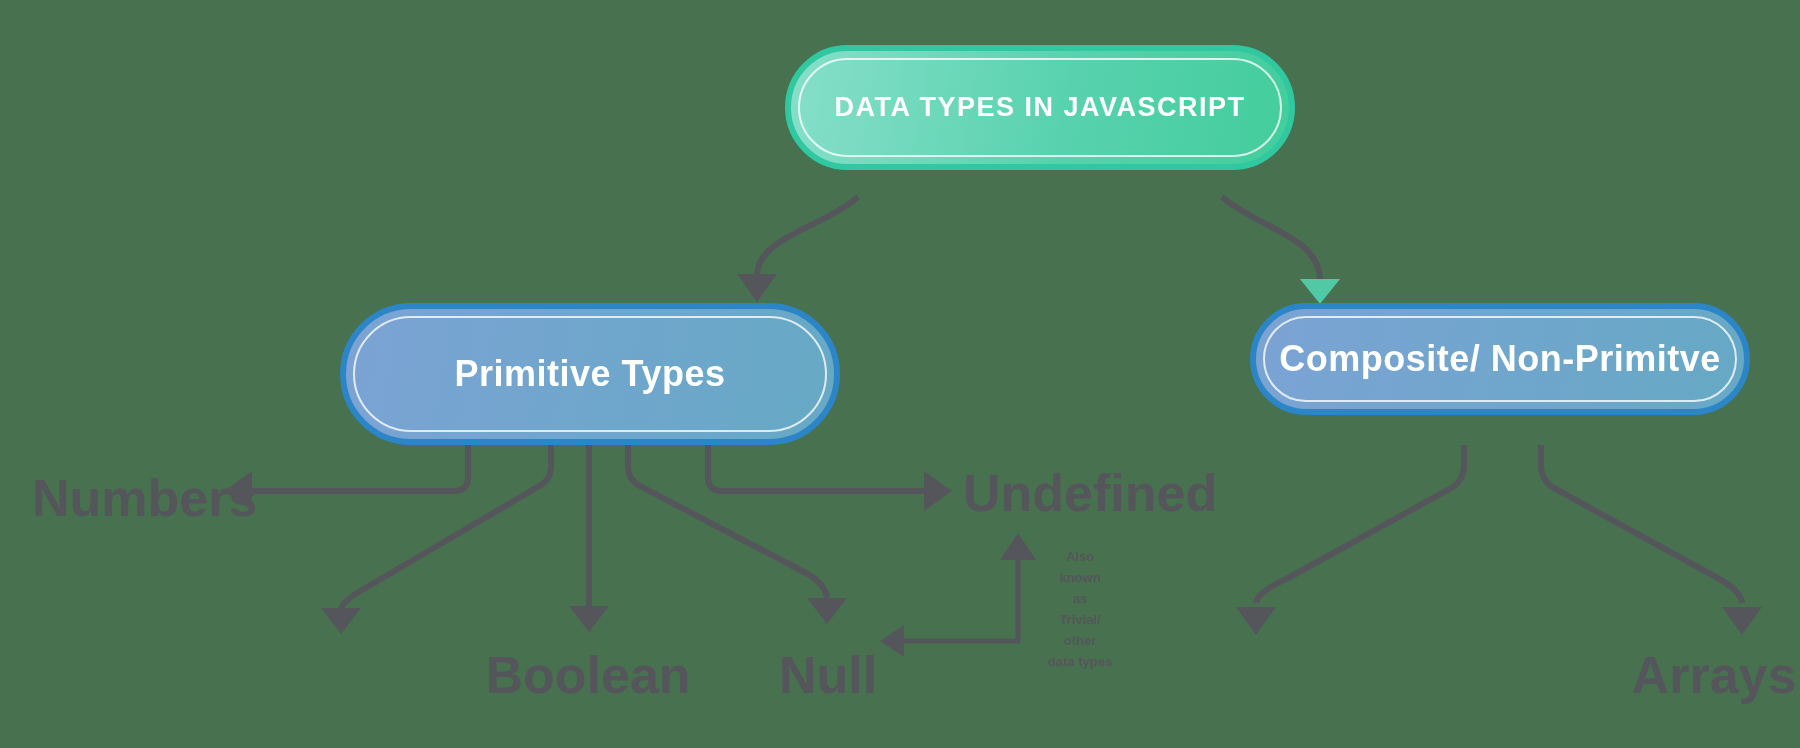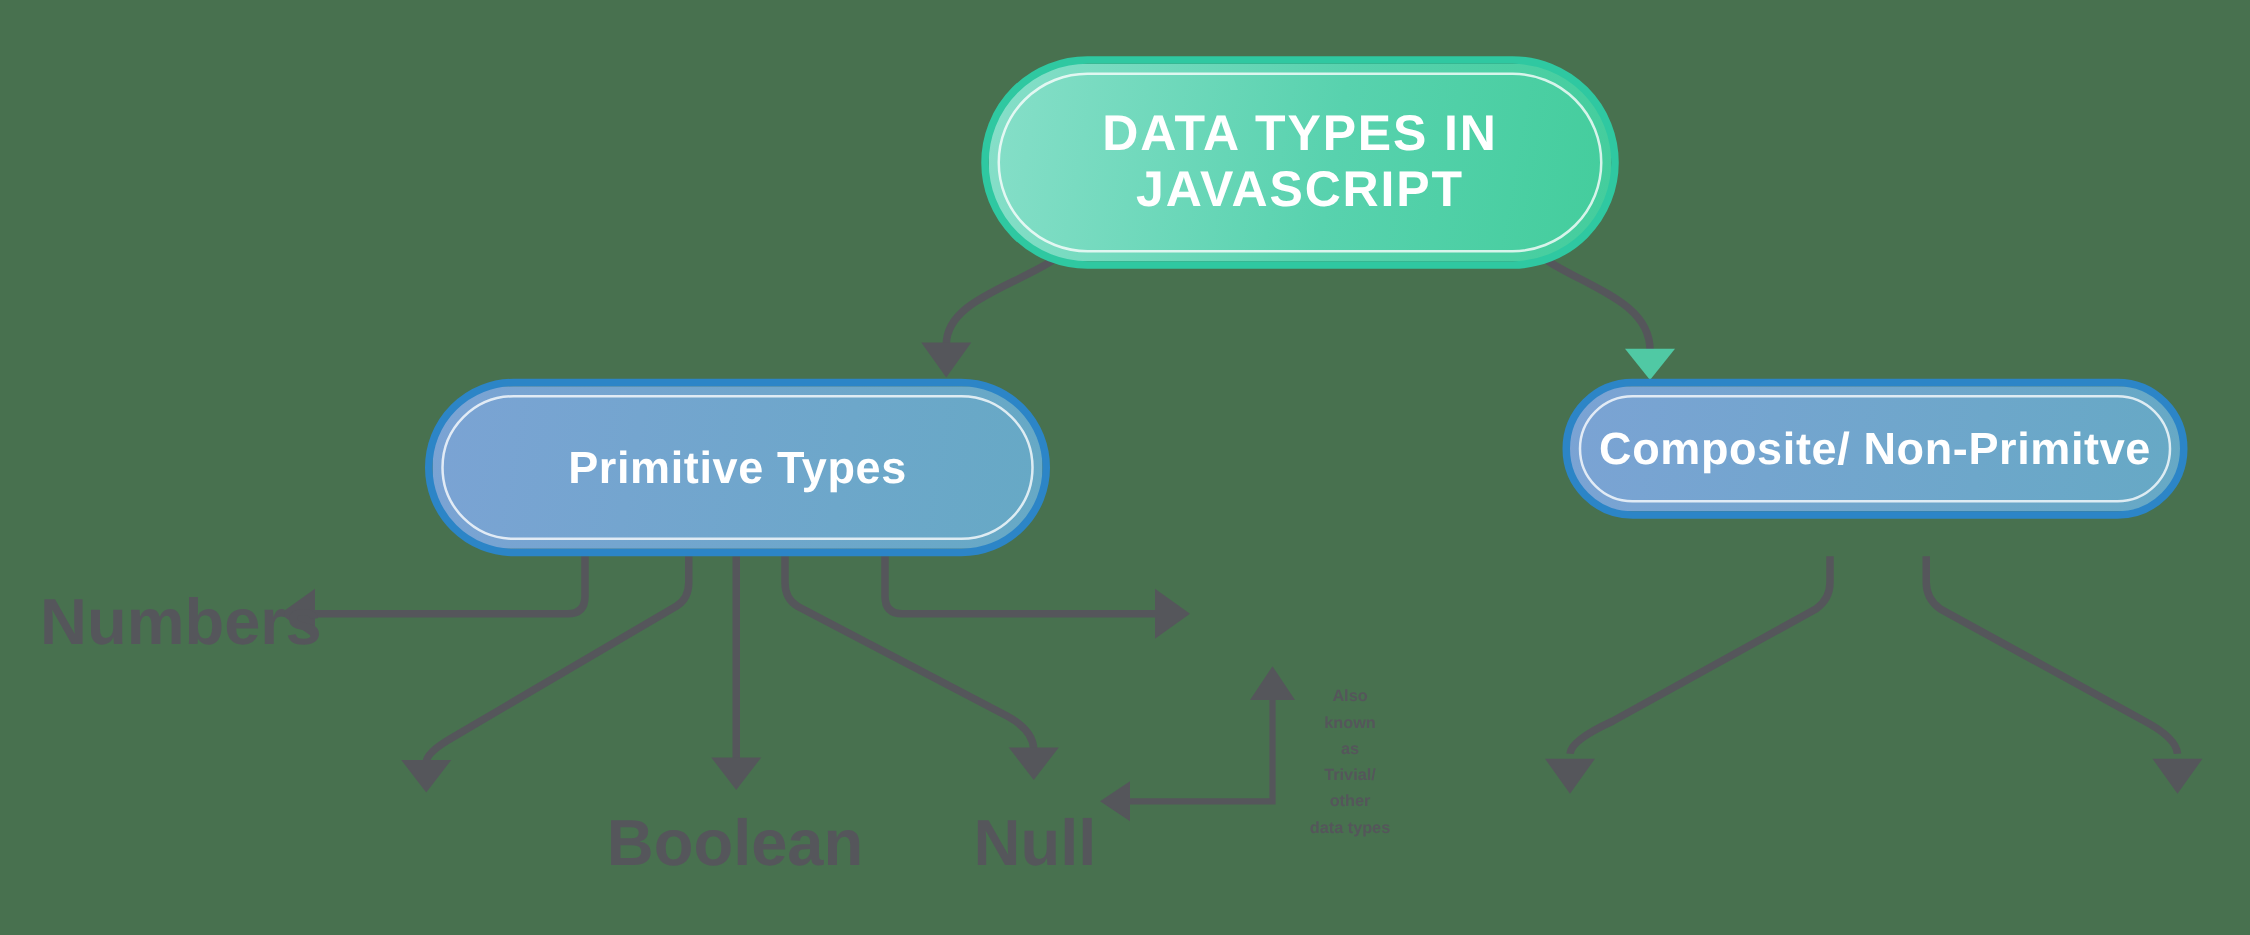"DATA TYPES IN JAVASCRIPT" .node-root { font-size: 40px -> 27px; height: 170px -> 125px }
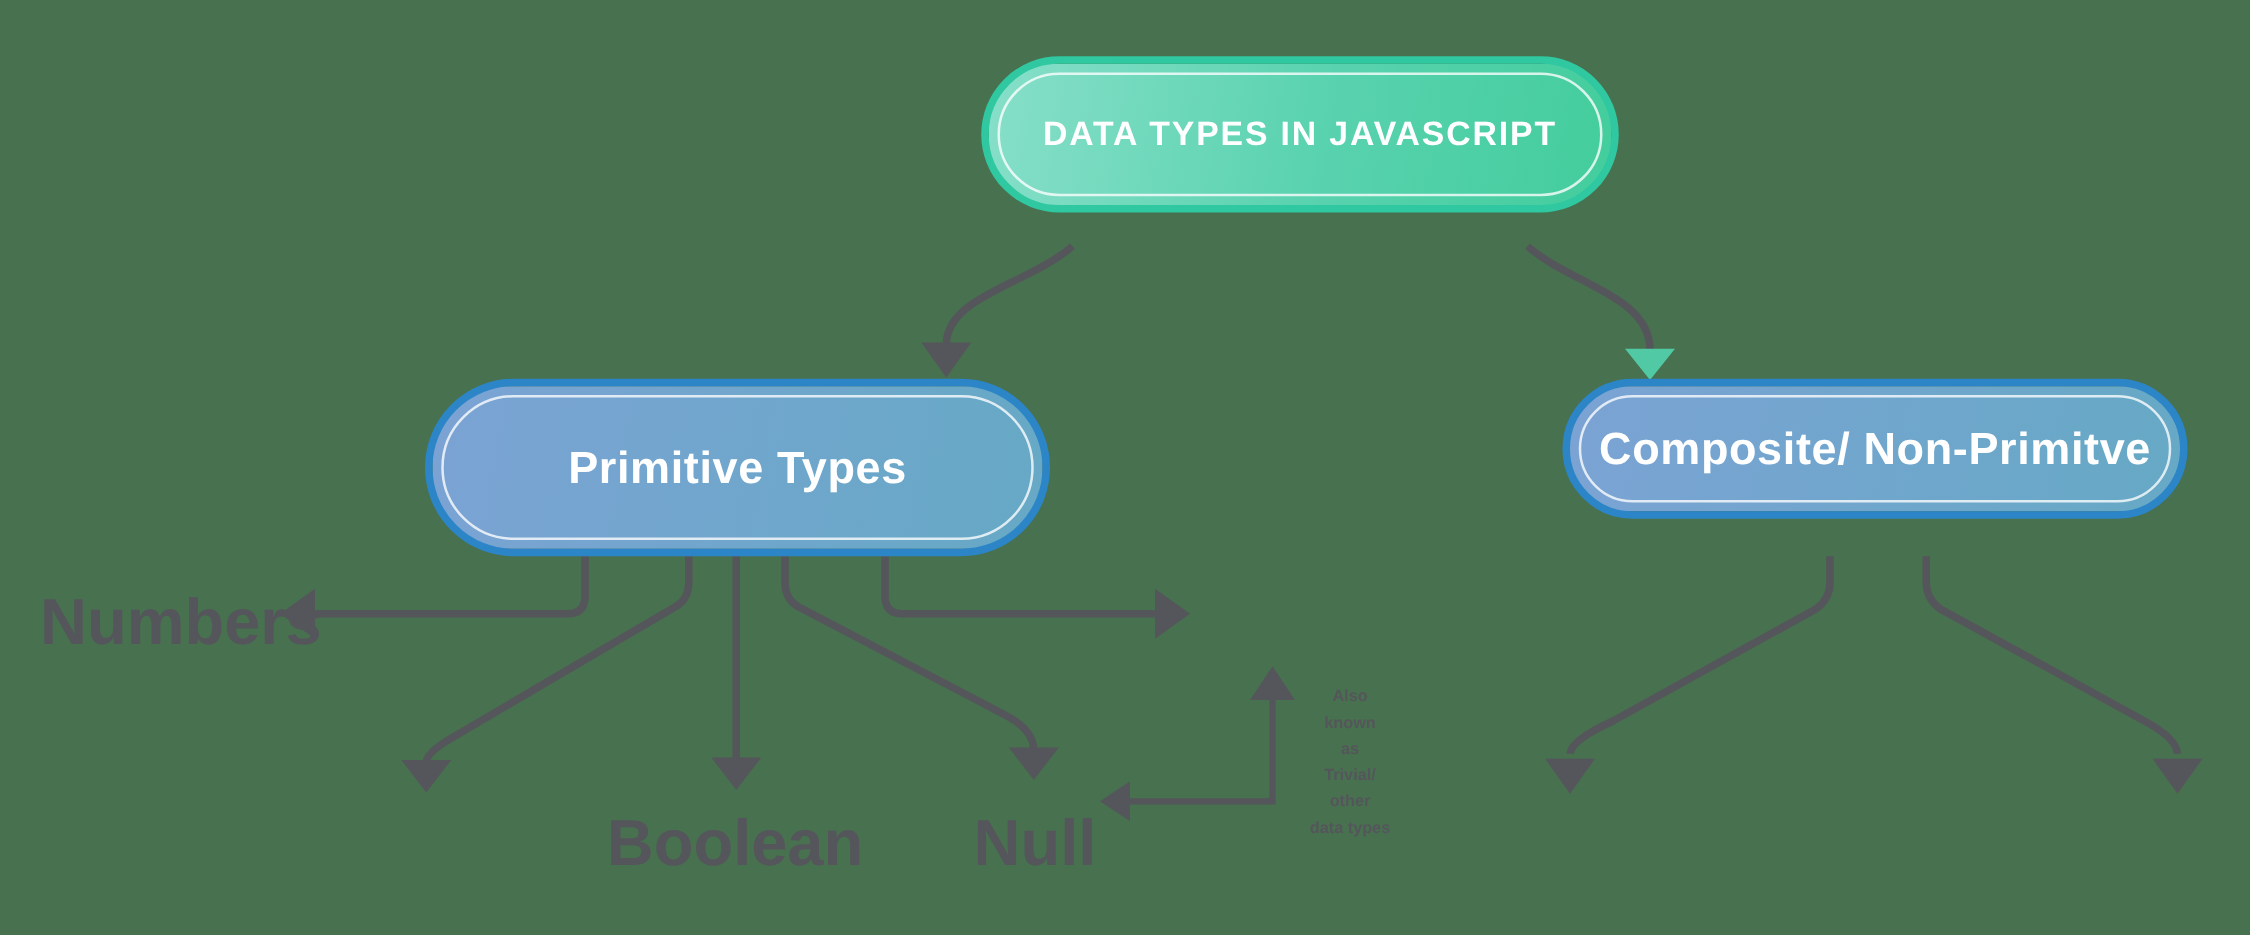"Undefined" div.leaf { html: none -> <div>Undefined</div> }
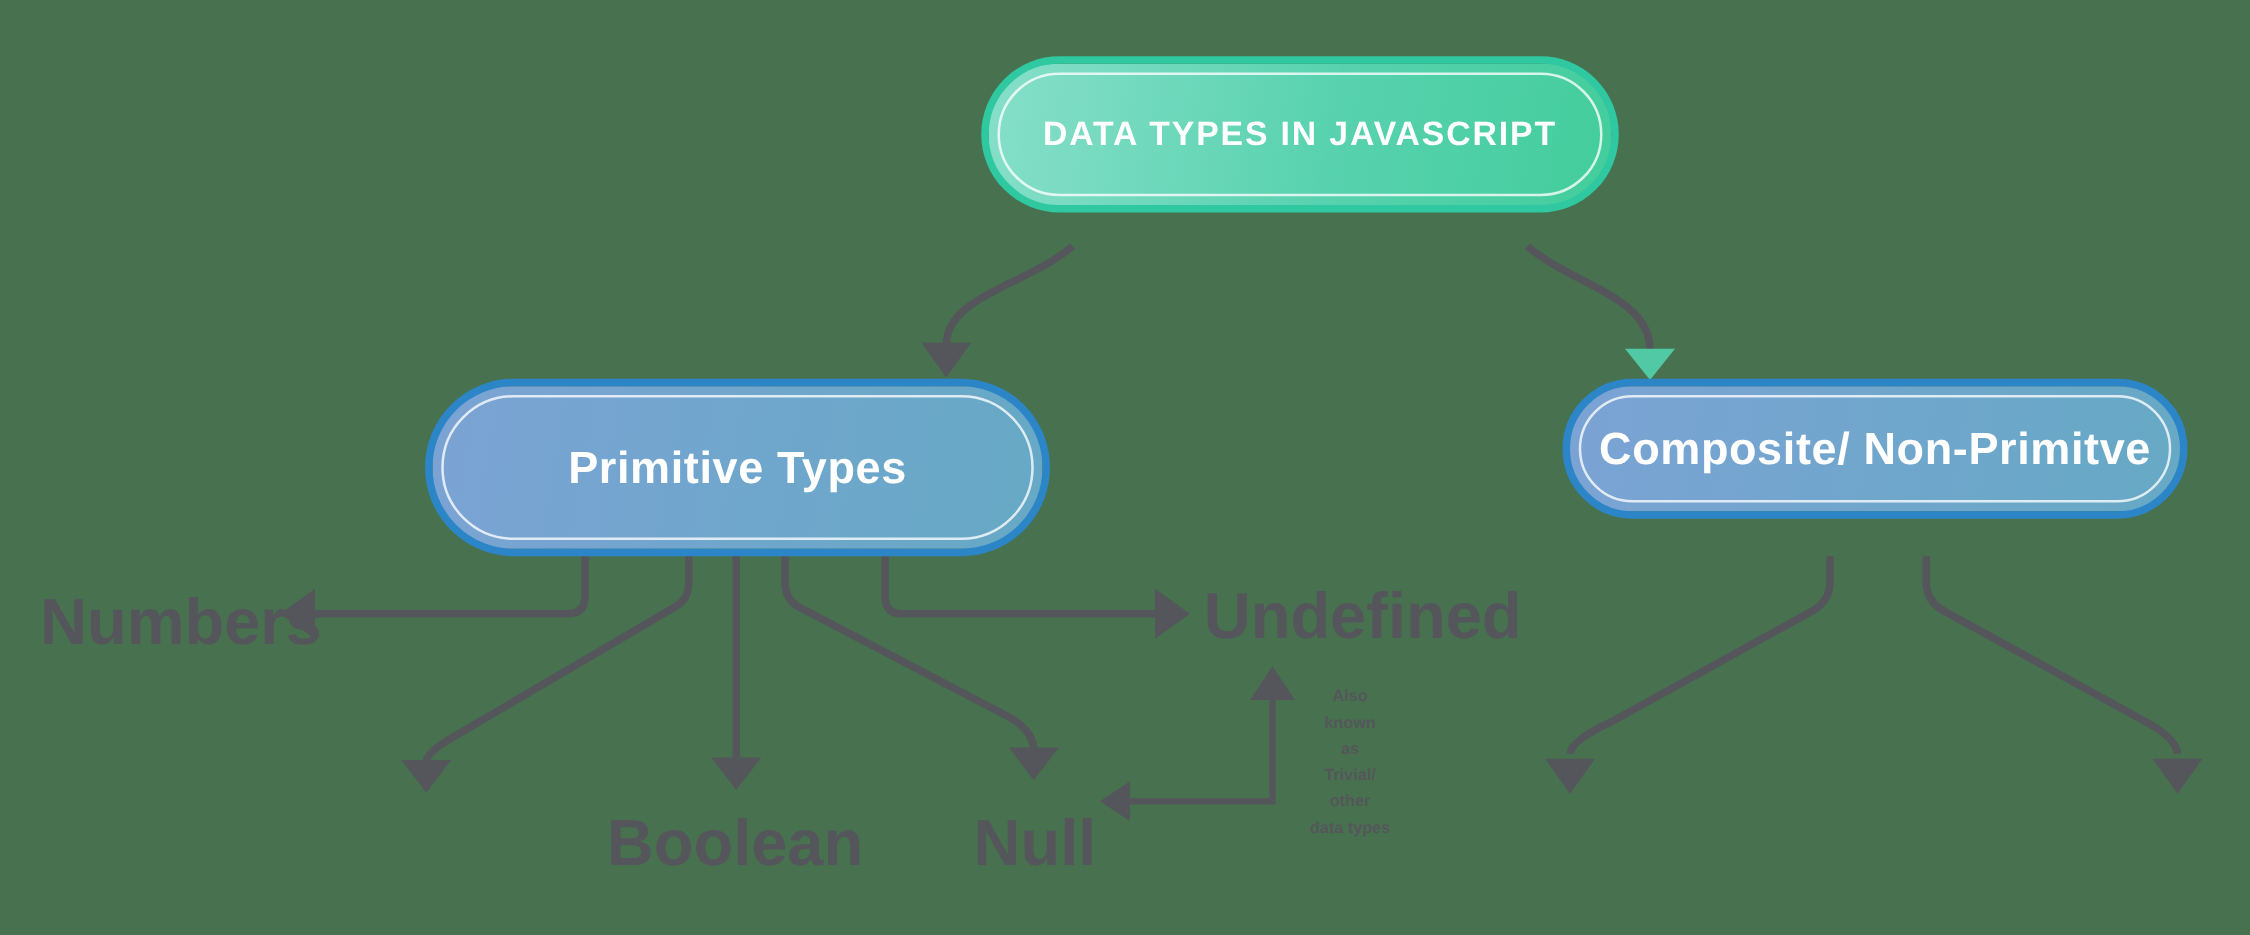"Arrays" div.leaf { html: none -> <div>Arrays</div> }
